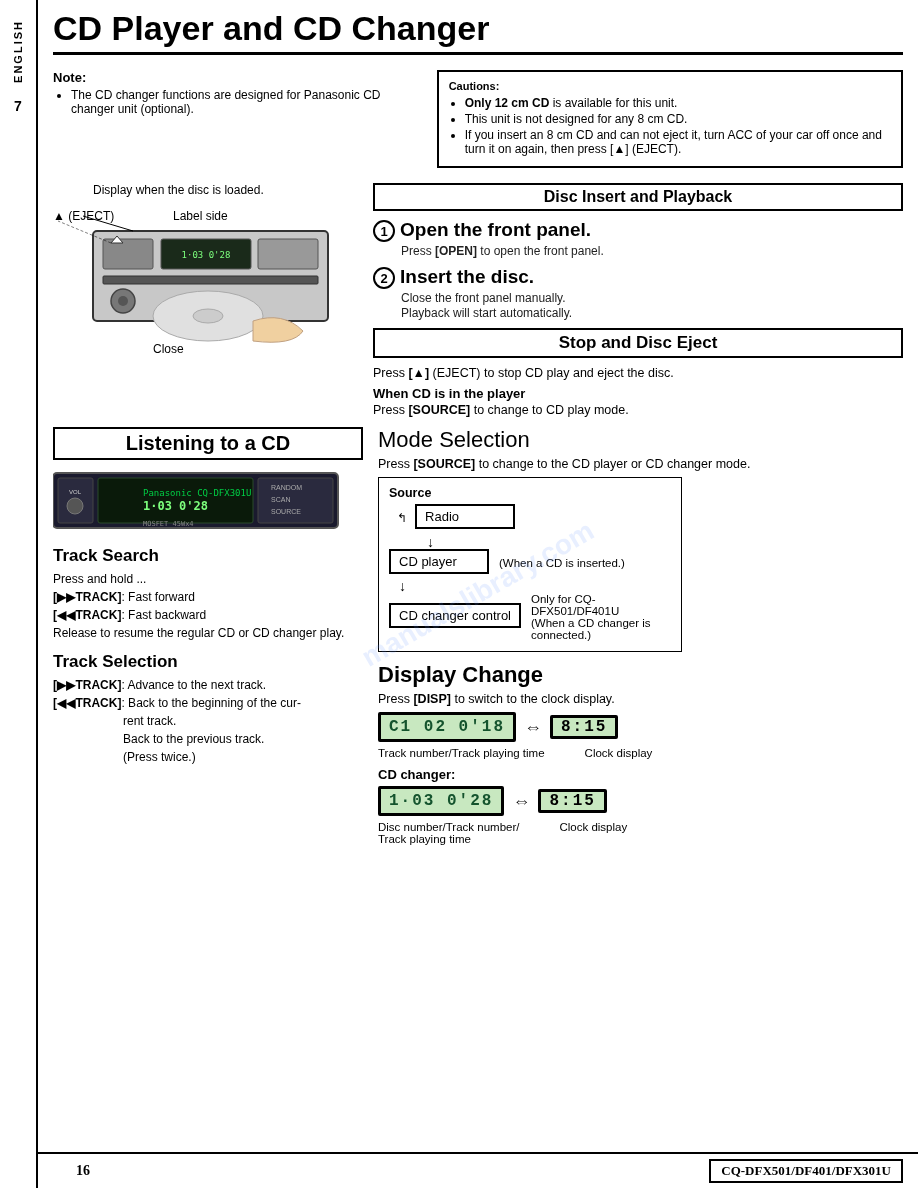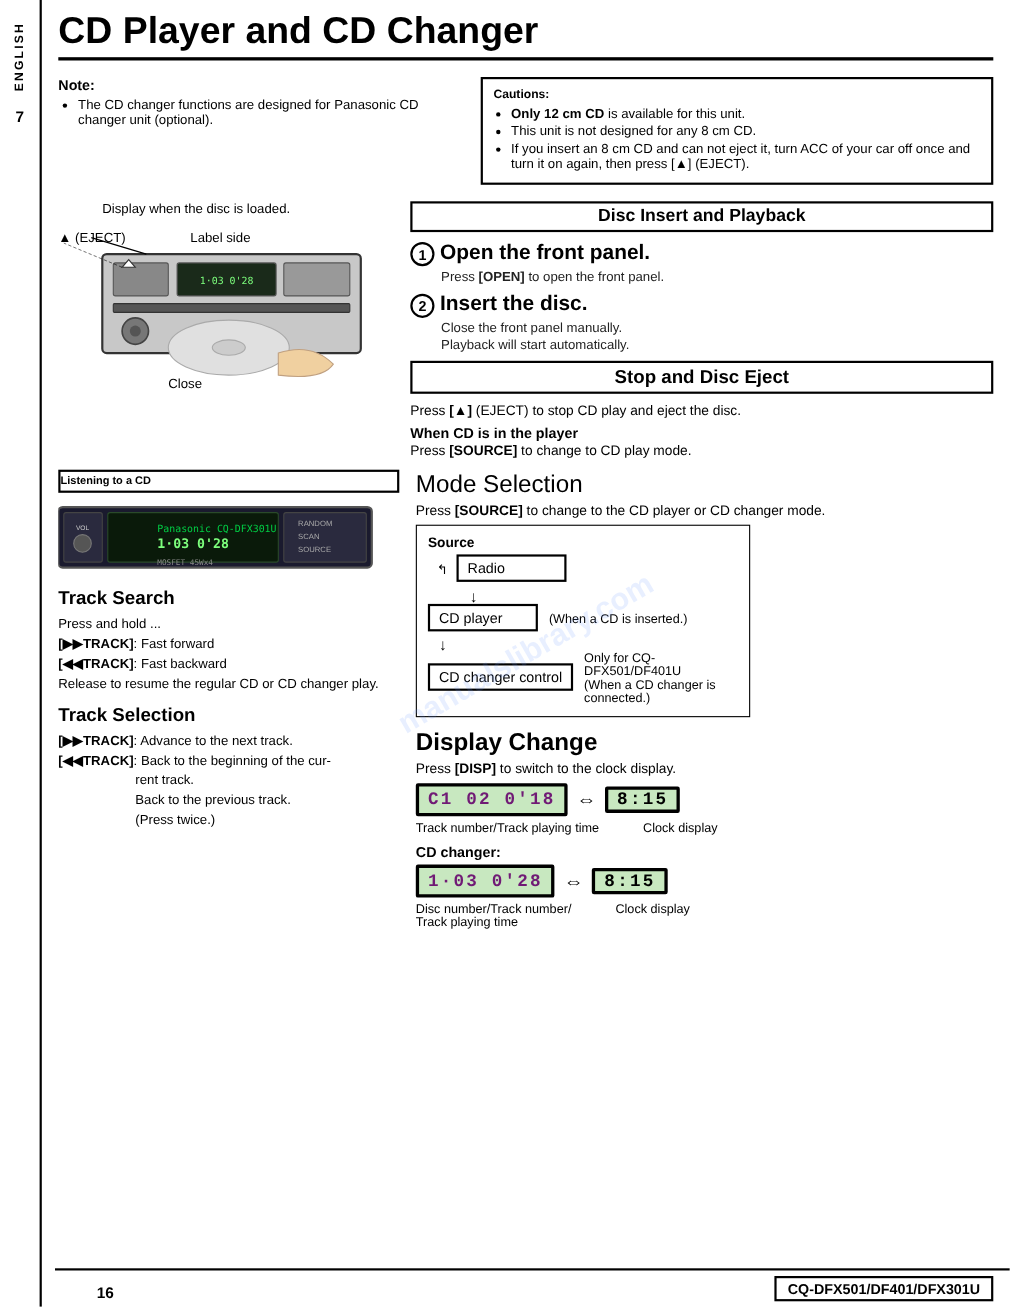"Listening to a CD" .listening-section-header { font-size: 10px -> 20px; text-align: left -> center }
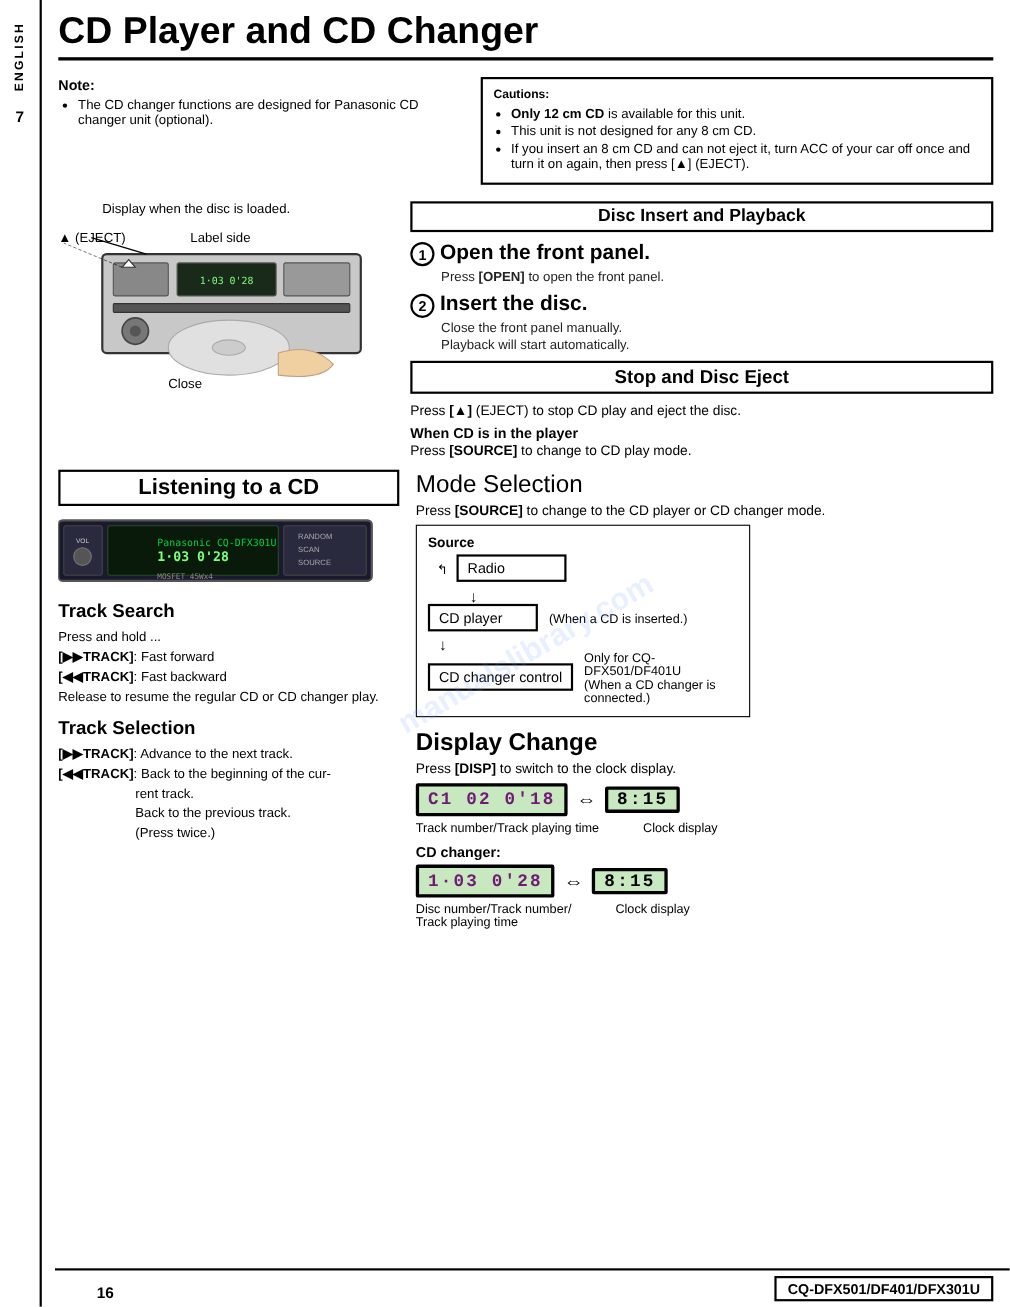"C1 02 0'18" .lcd-box { color: #701a75 -> #14532d }
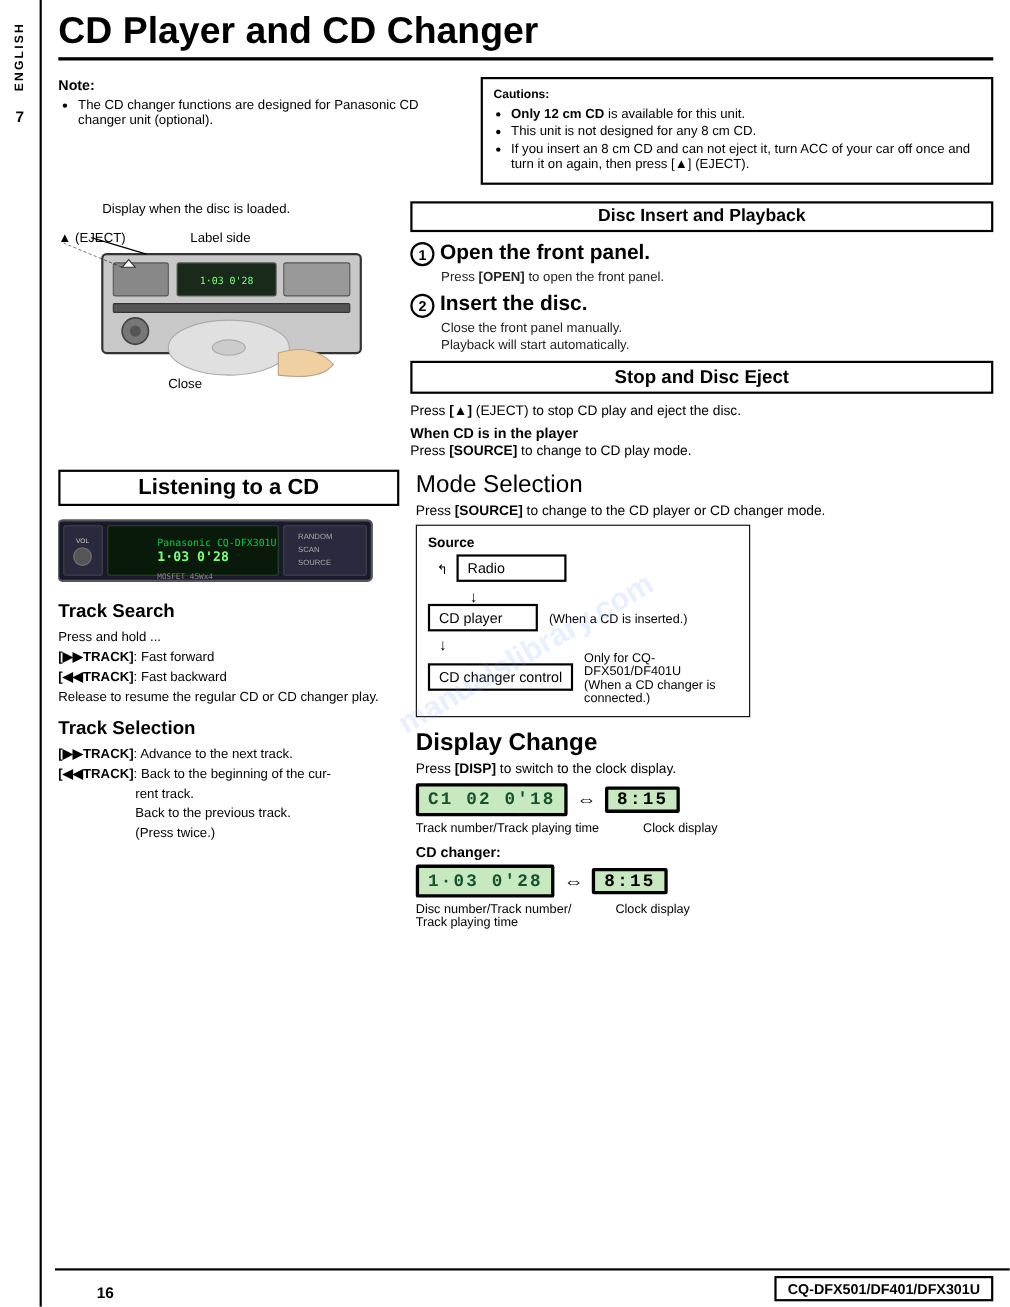"16" .page-footer { align-items: flex-end -> center; font-family: none -> Liberation Serif, serif; left: 12px -> 0 }
